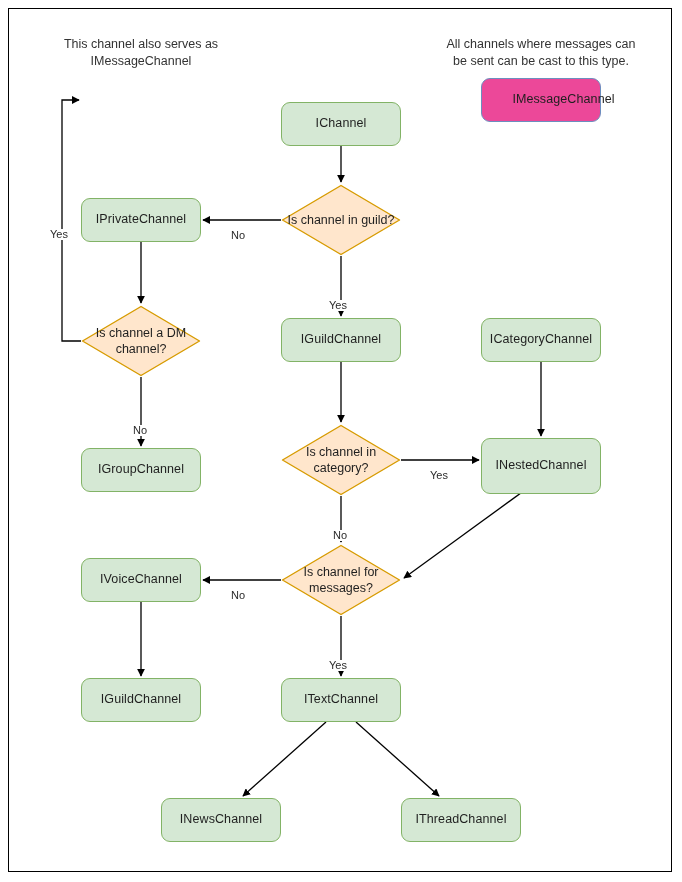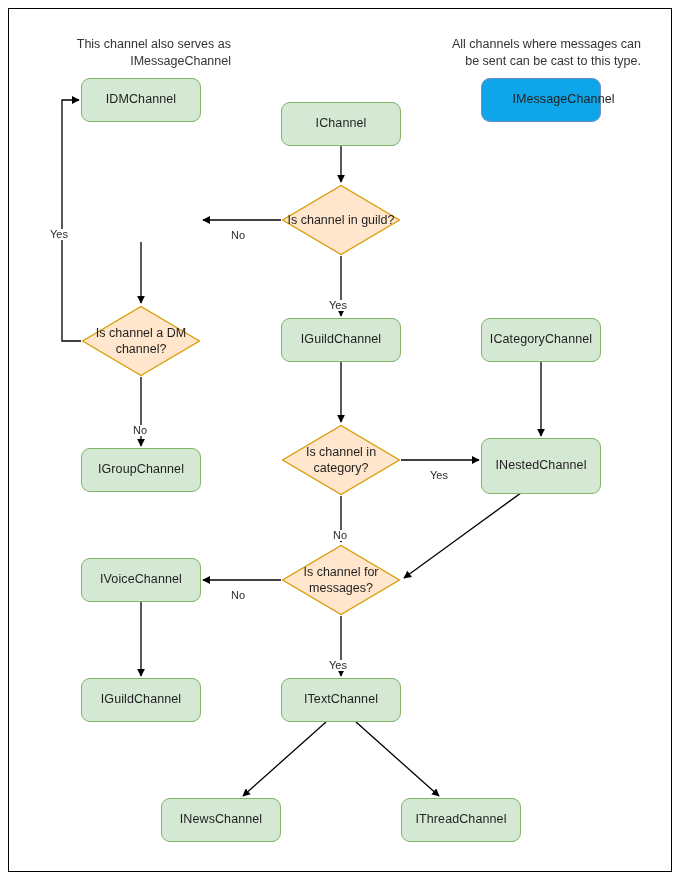"This channel also serves as" .note { text-align: right -> center }
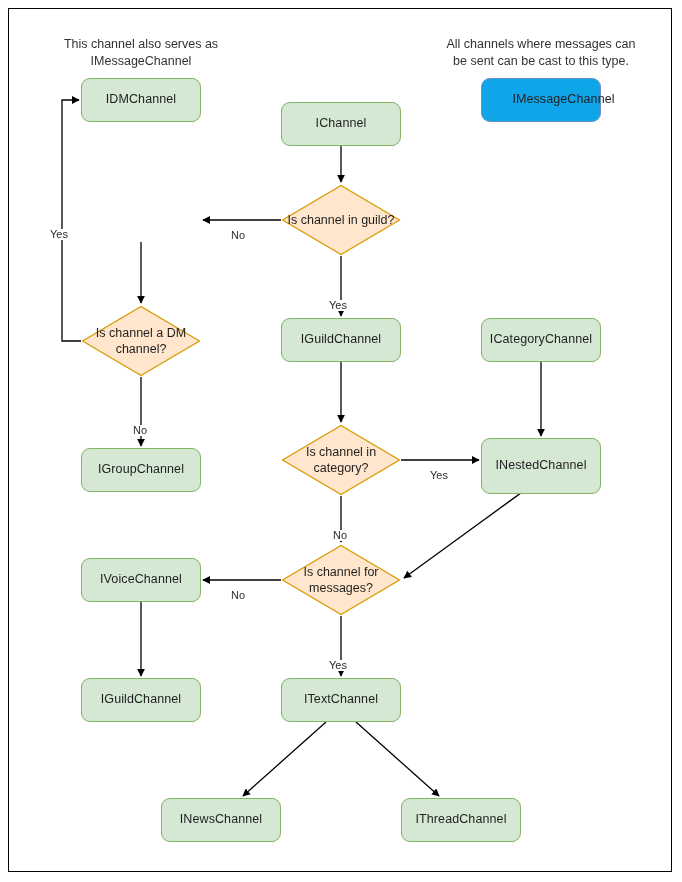"IDMChannel" div.node { html: <div>IDMChannel</div> -> none }
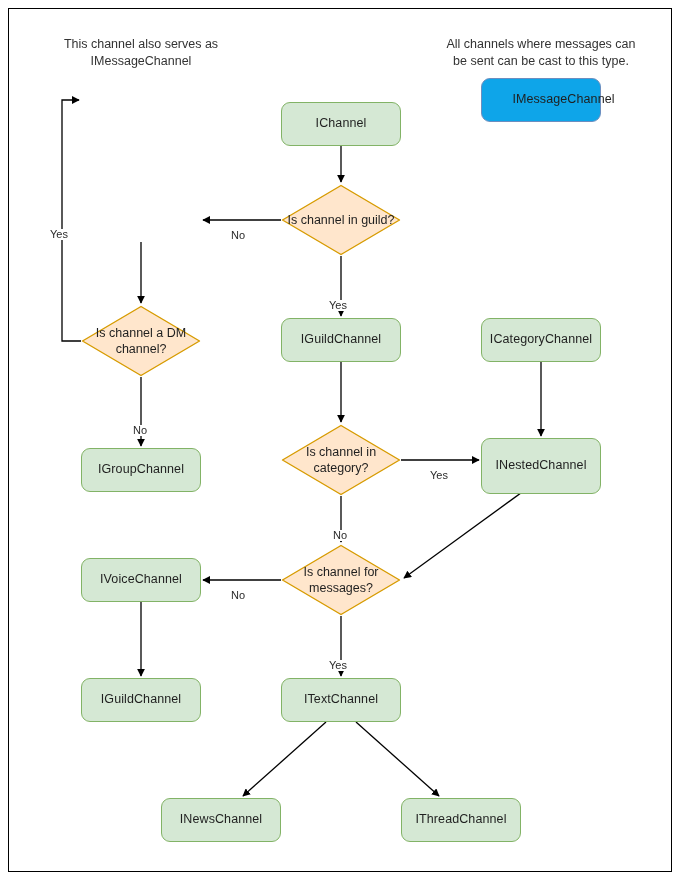"IMessageChannel" .box.blue { background: #0ea5e9 -> #ec4899 }
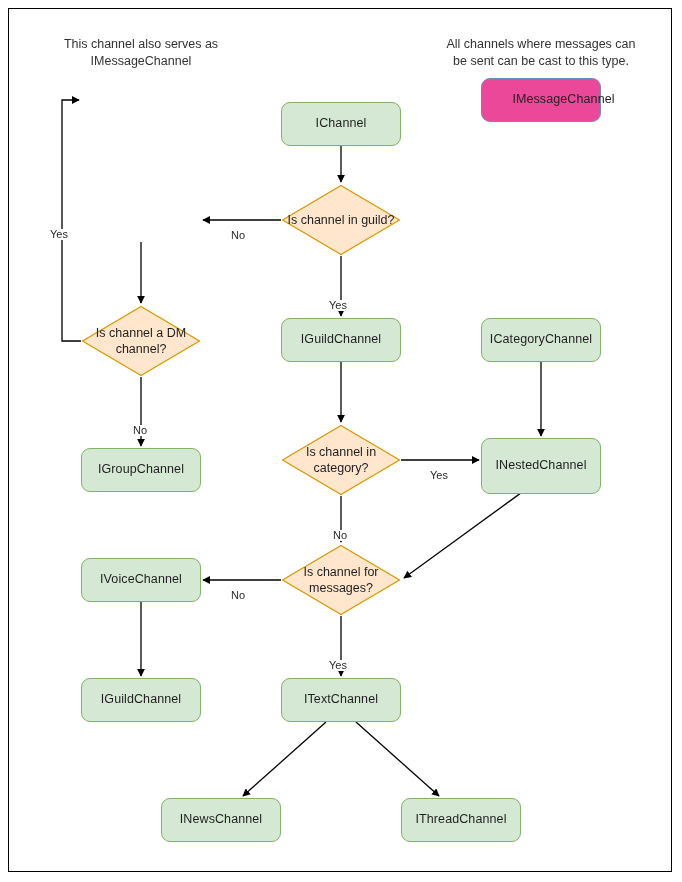"IPrivateChannel" div.node { html: none -> <div>IPrivateChannel</div> }
